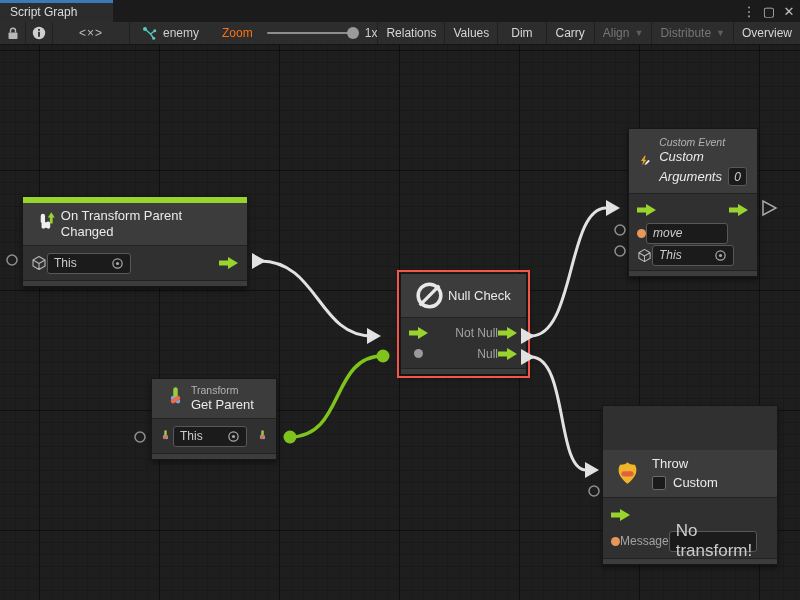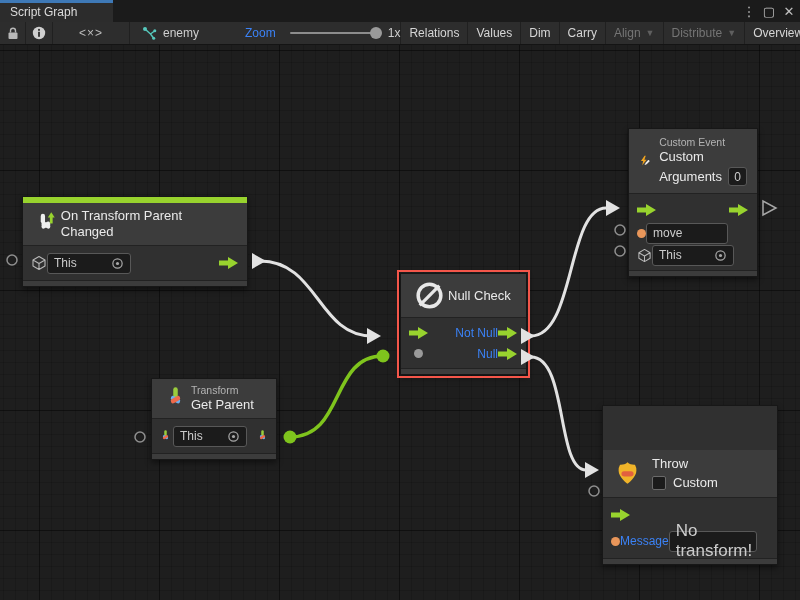"Zoom" #zoom-label { color: #3b82f6 -> #f97316; margin-left: 46px -> 23px }
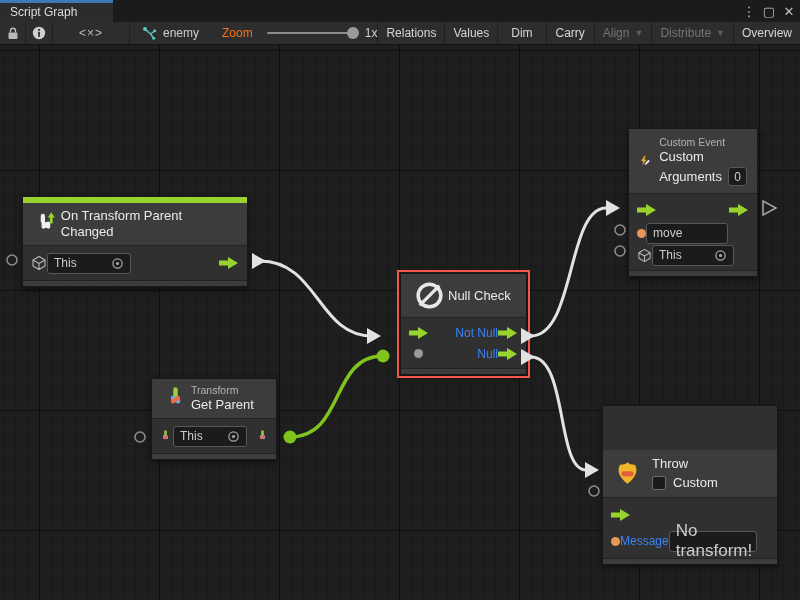"Custom Event" div.node { font-style: none -> italic }
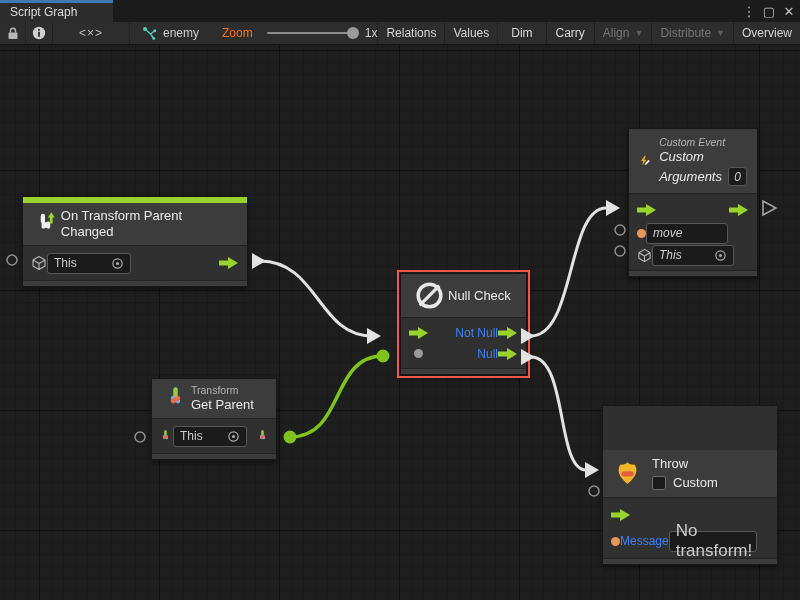"Not Null" .plabel { color: #3b82f6 -> #a3a3a3 }
